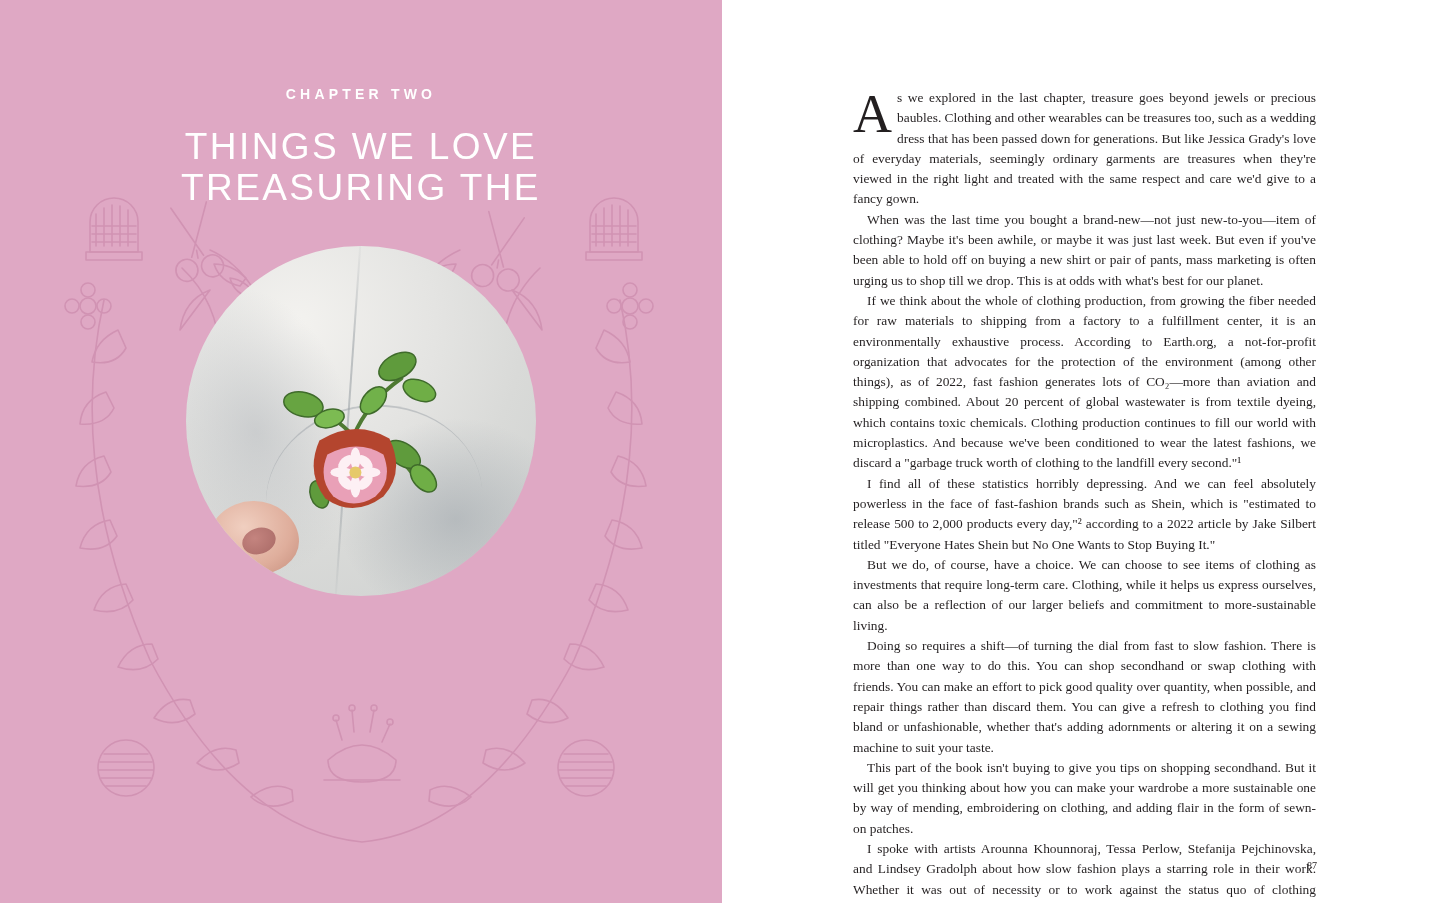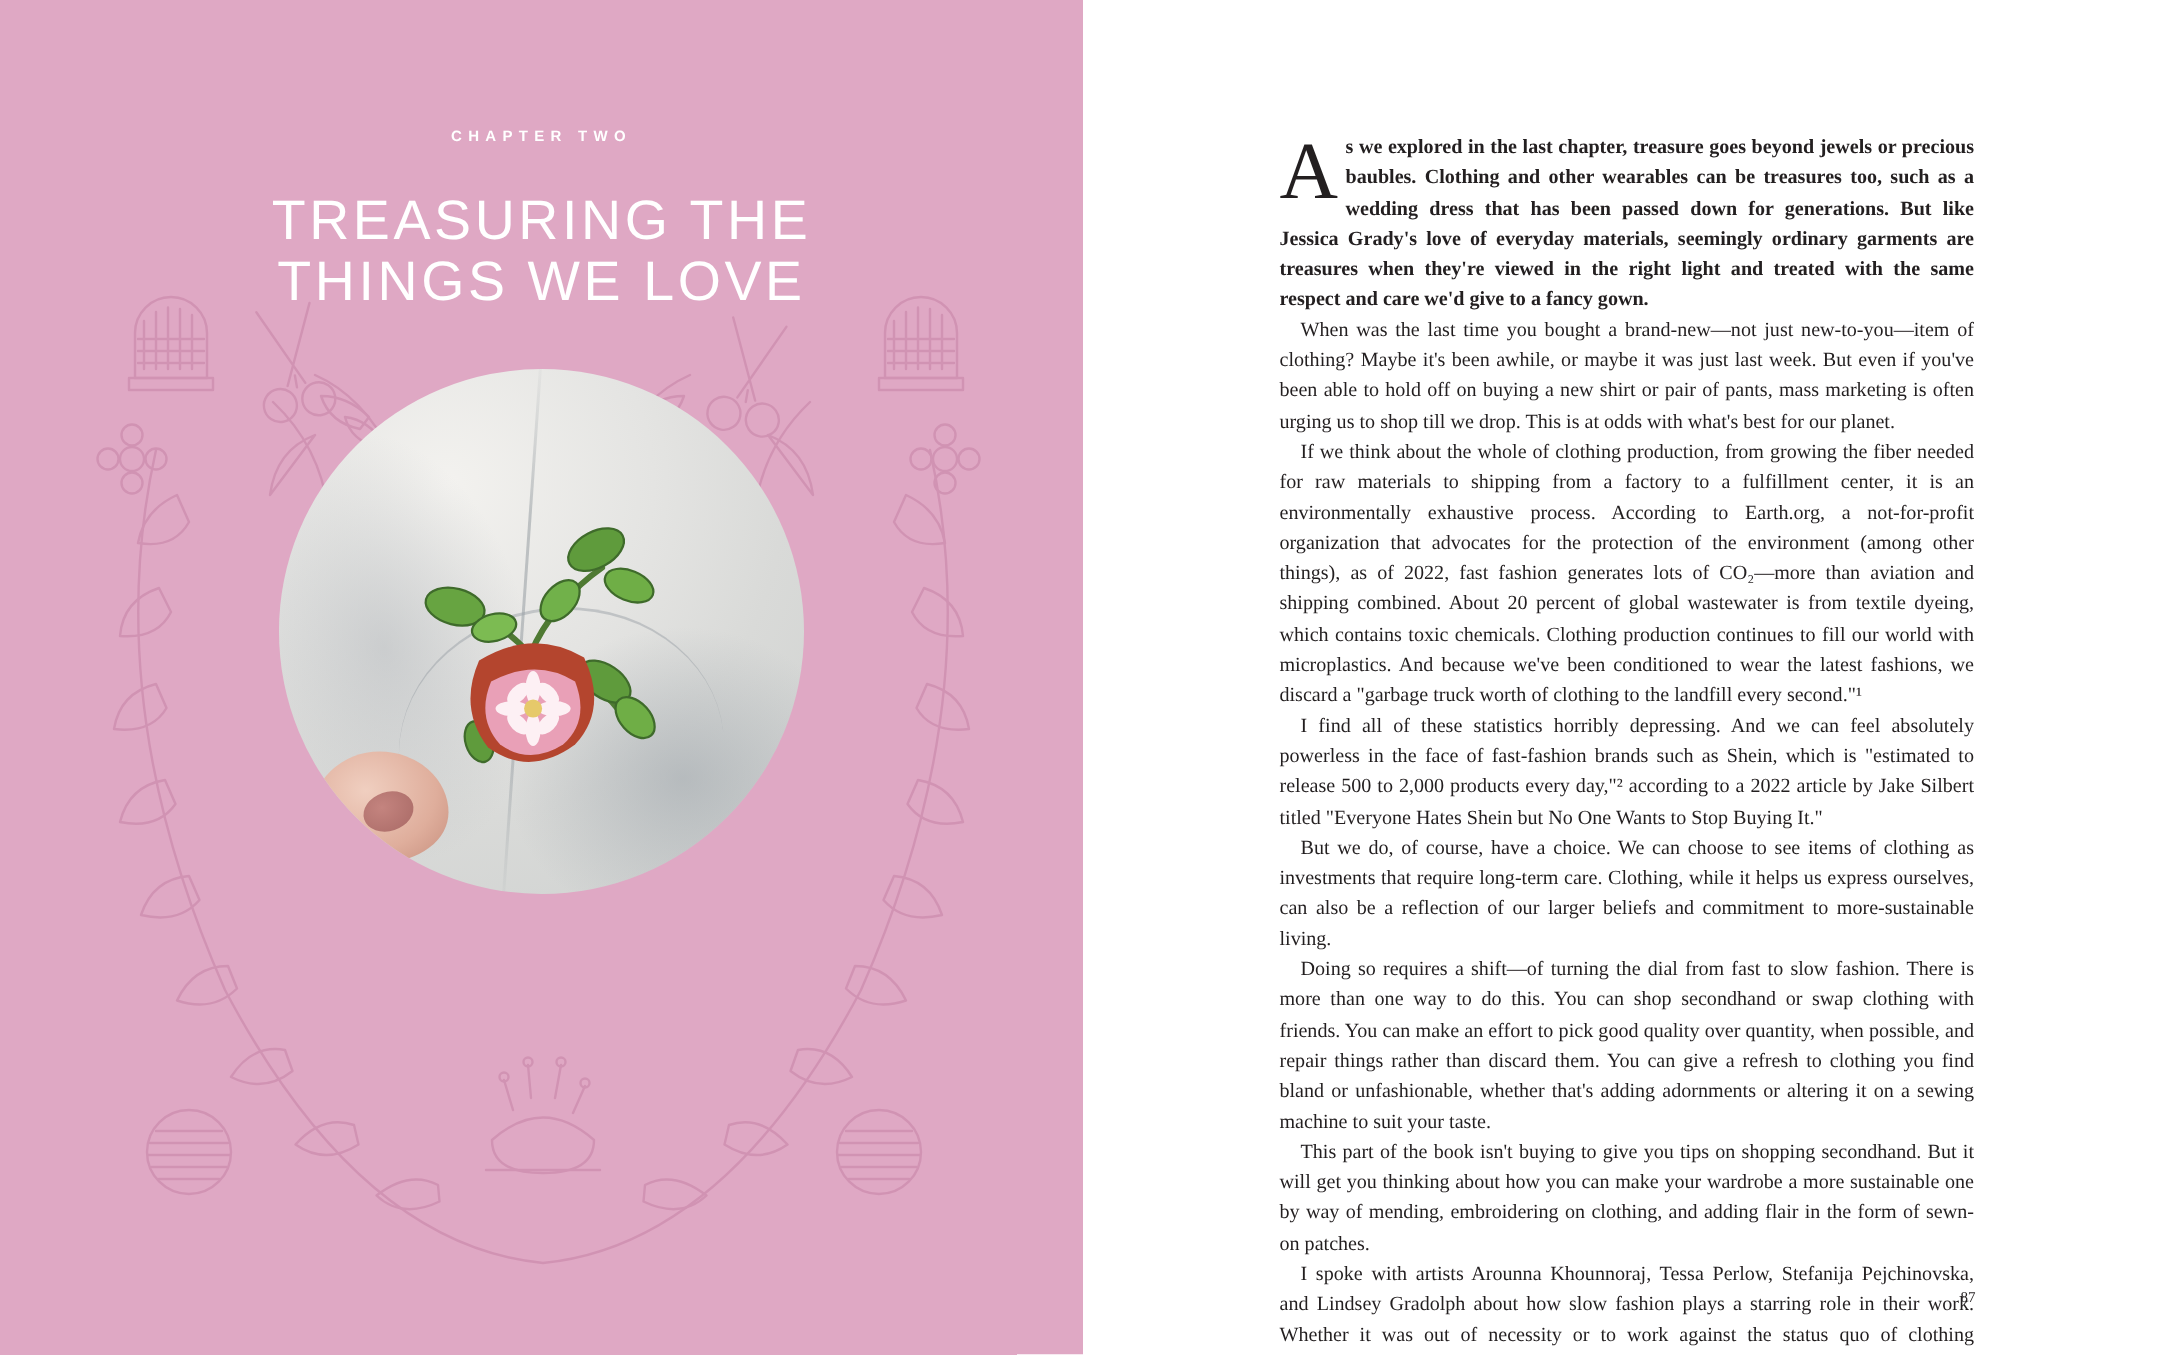"CHAPTER TWO" .chapter-label { font-size: 10px -> 14px }
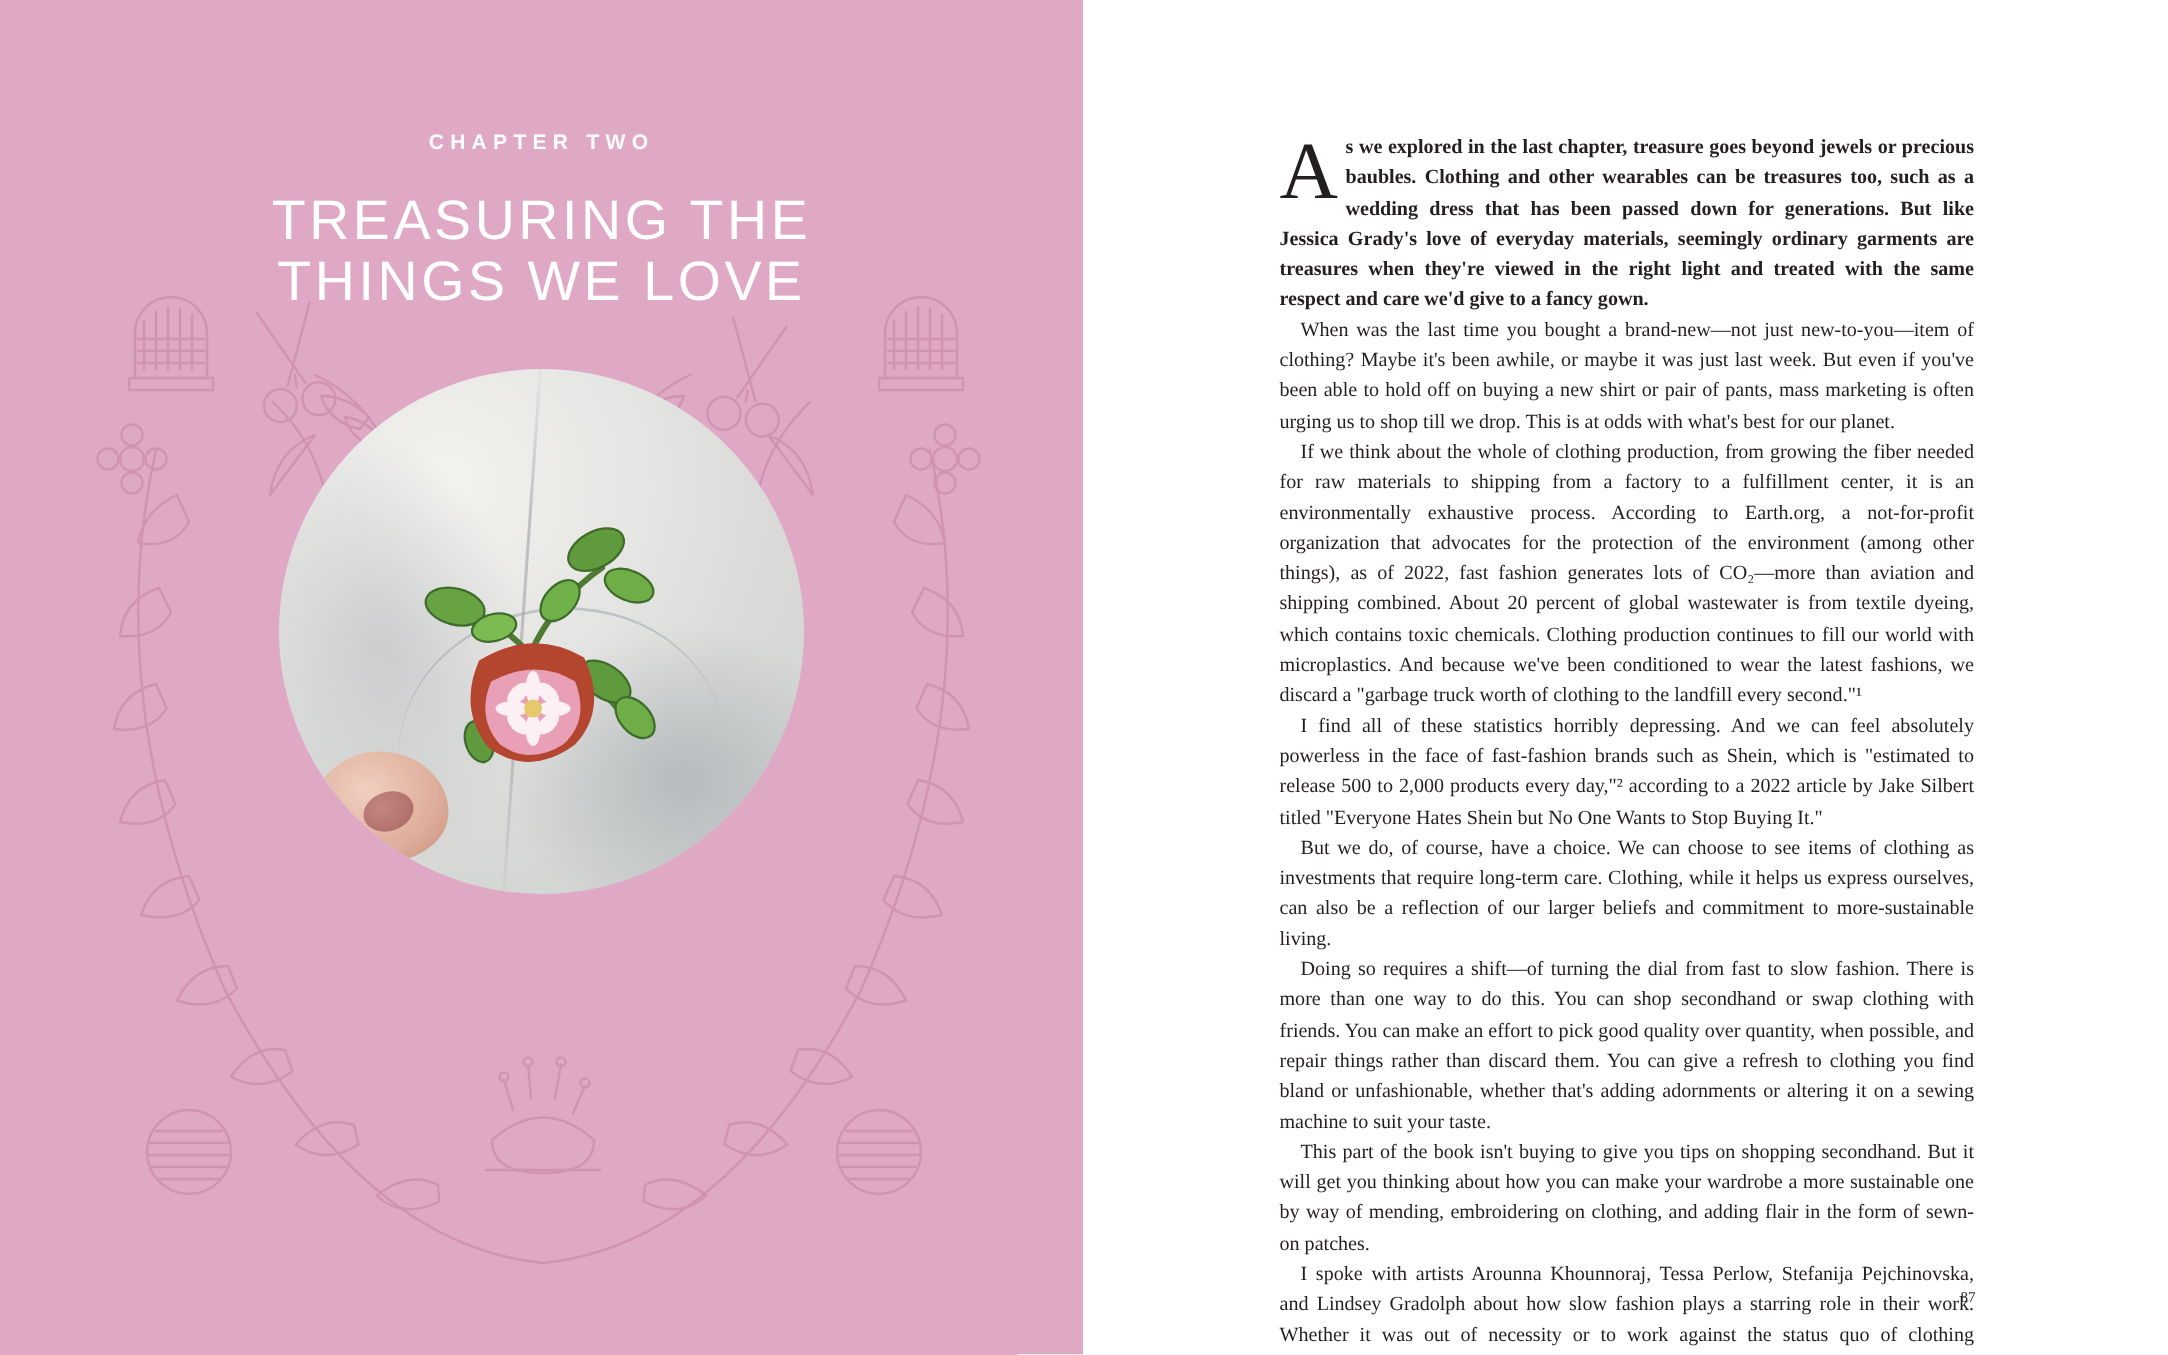"s we explored in the" .body-text p.first { font-weight: bold -> none }
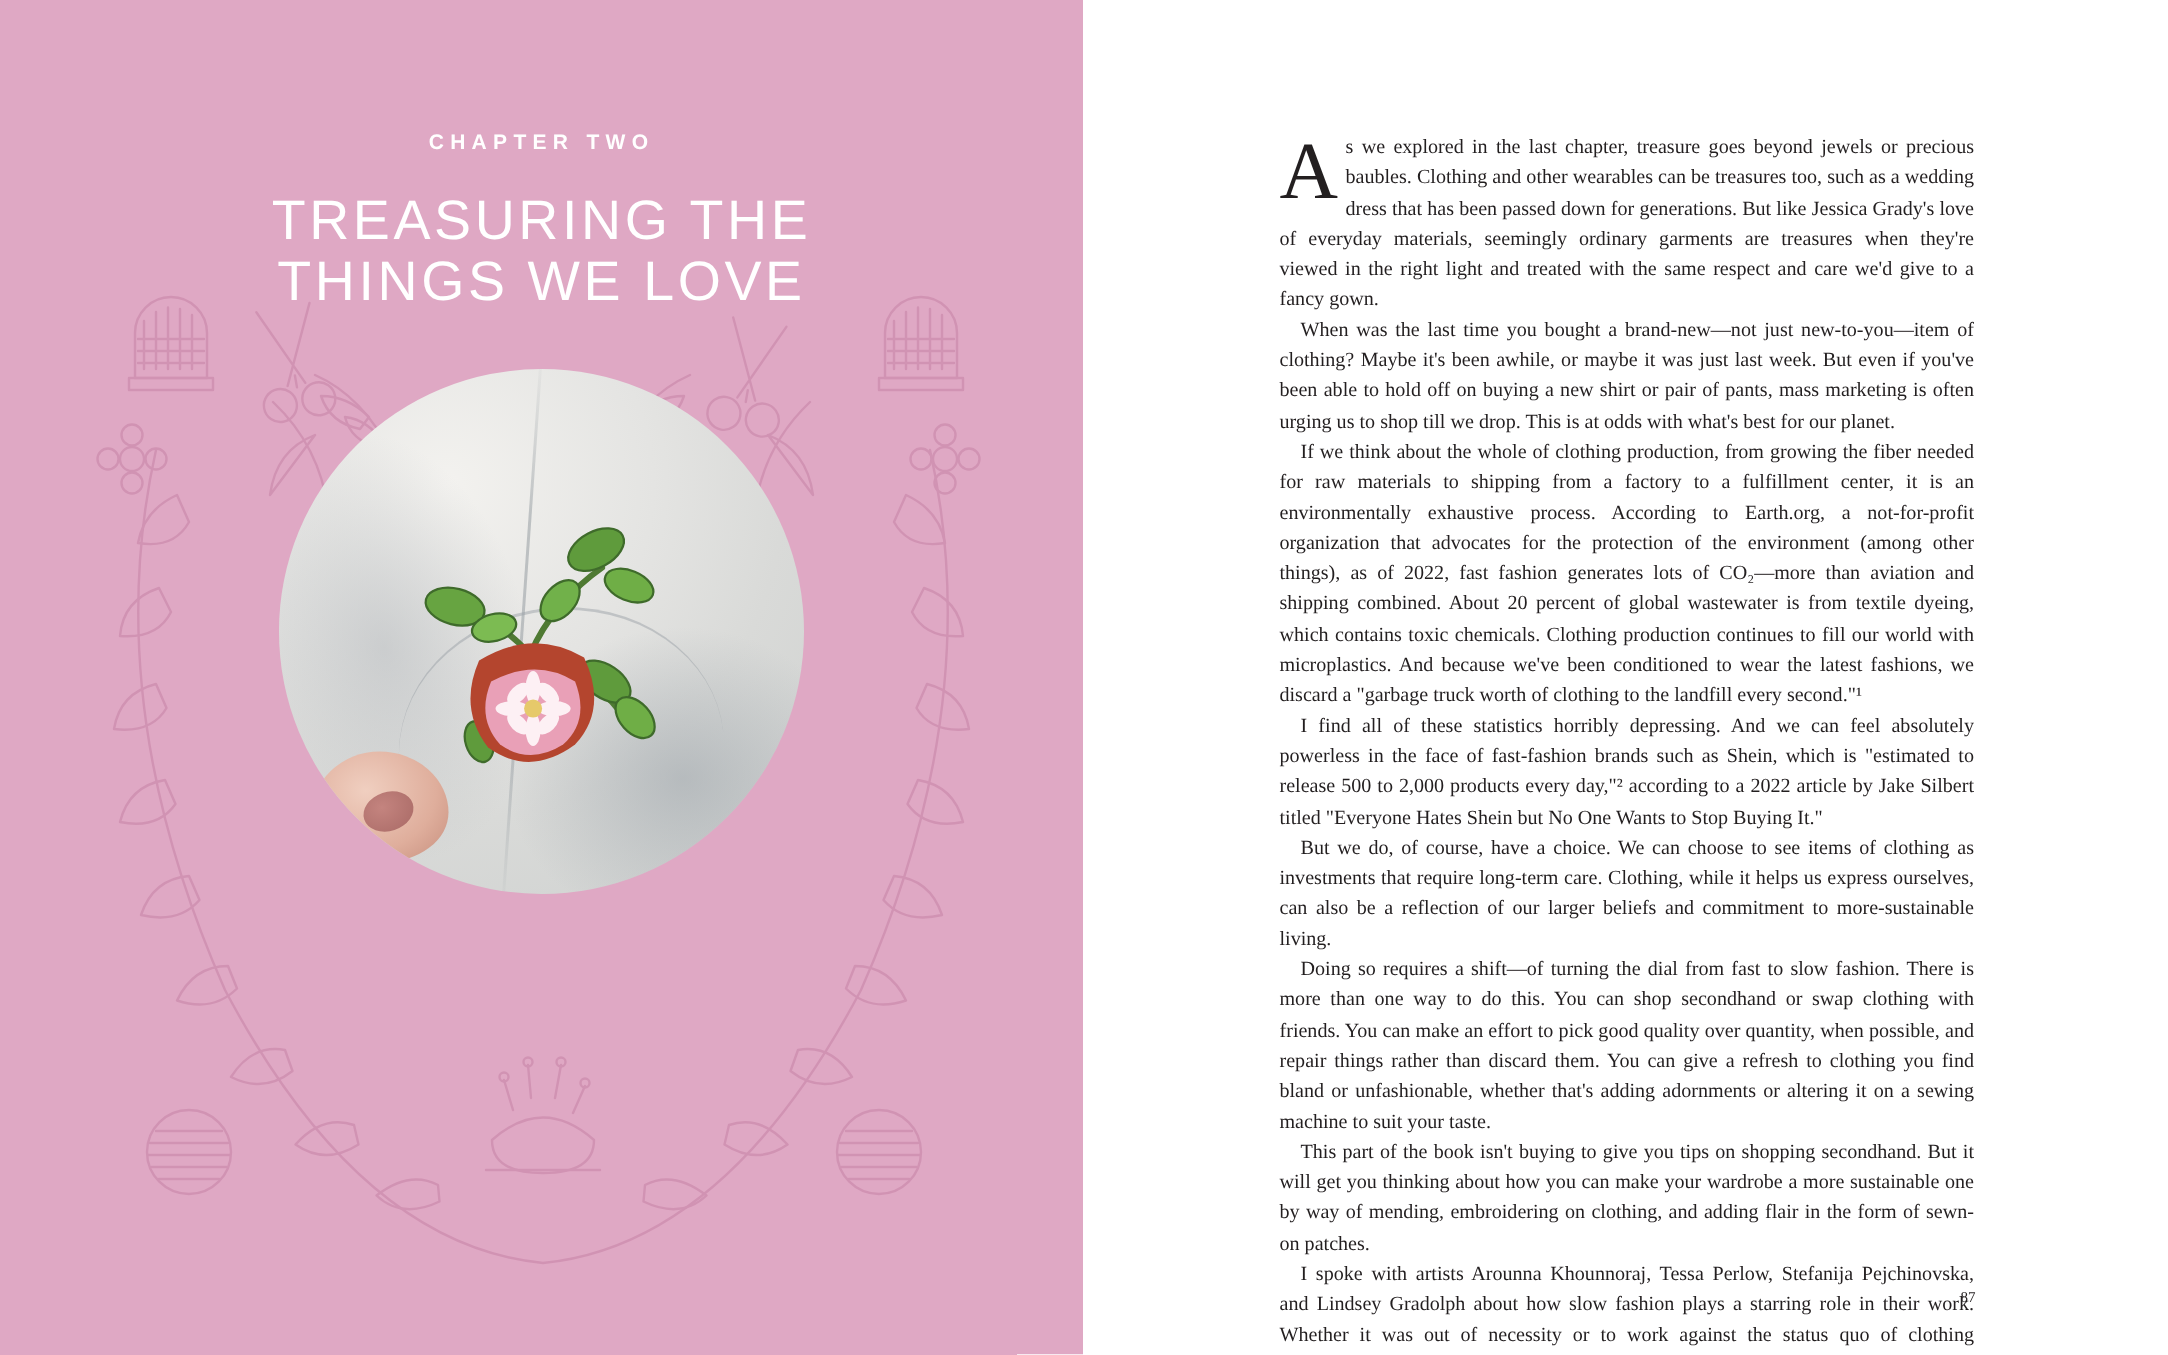"TREASURING THE" div { order: before "THINGS WE LOVE" -> after "THINGS WE LOVE" }
